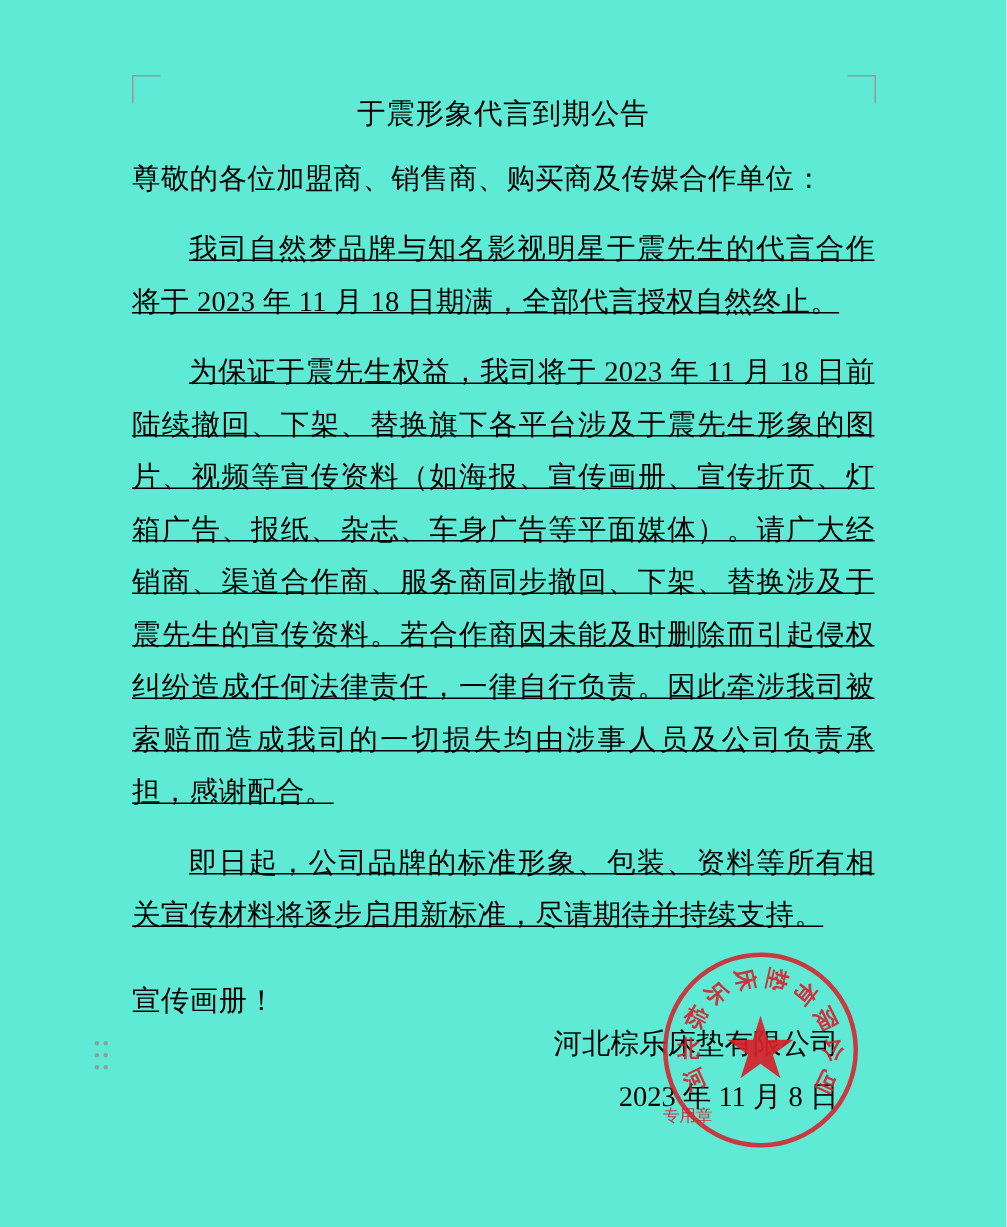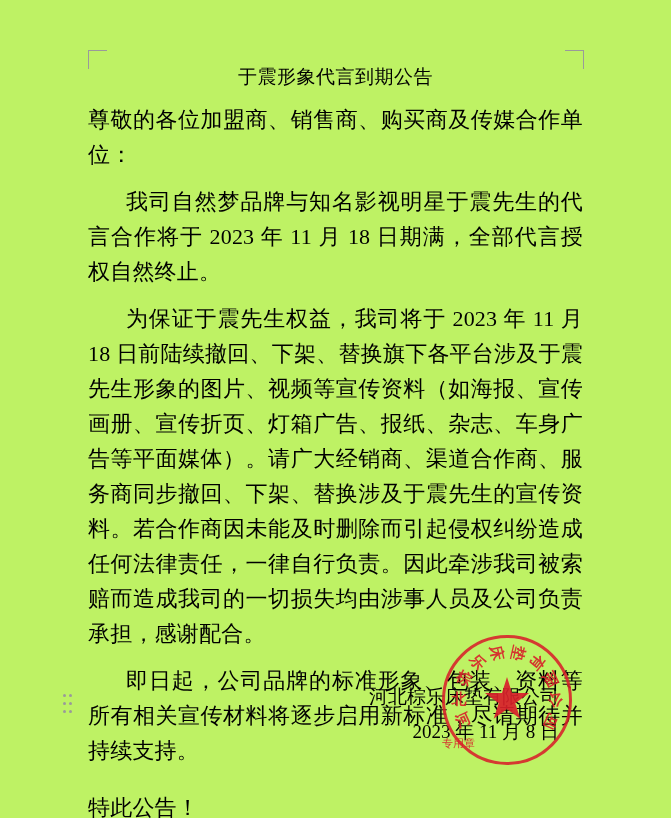"于震形象代言到期公告" .page { background: #bef264 -> #5eead4 }
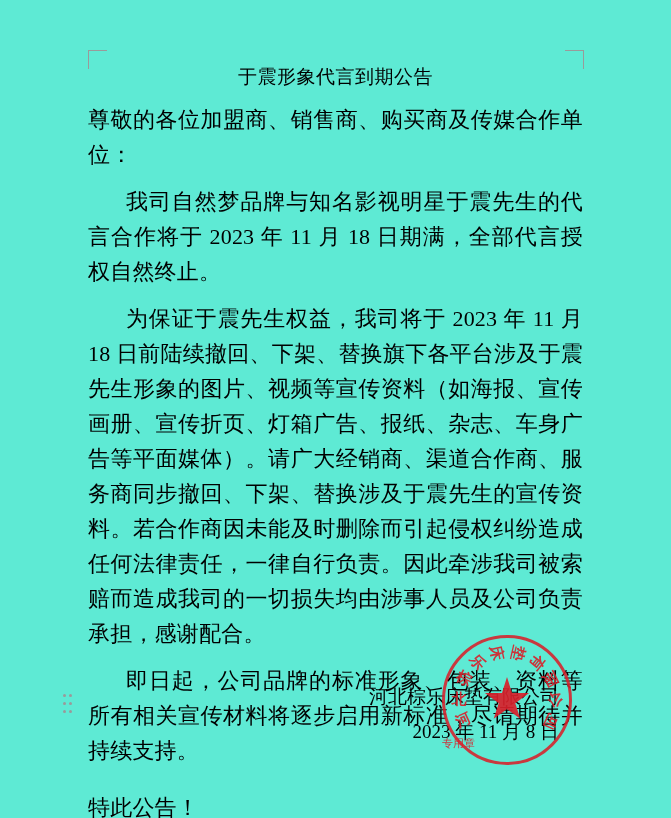"尊敬的各位加盟商、销售商、购买商及传媒合作单位：" p.para { font-size: 22px -> 19px }
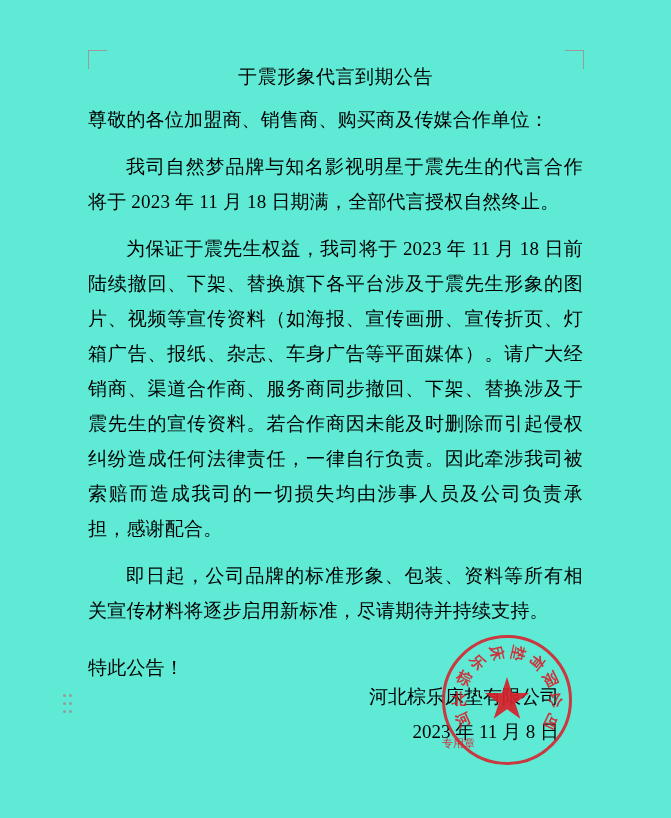"我司自然梦品牌与知名影视明星于震先生的代言合作将于 2023 年 11 月" p.indent { text-decoration: none -> underline }
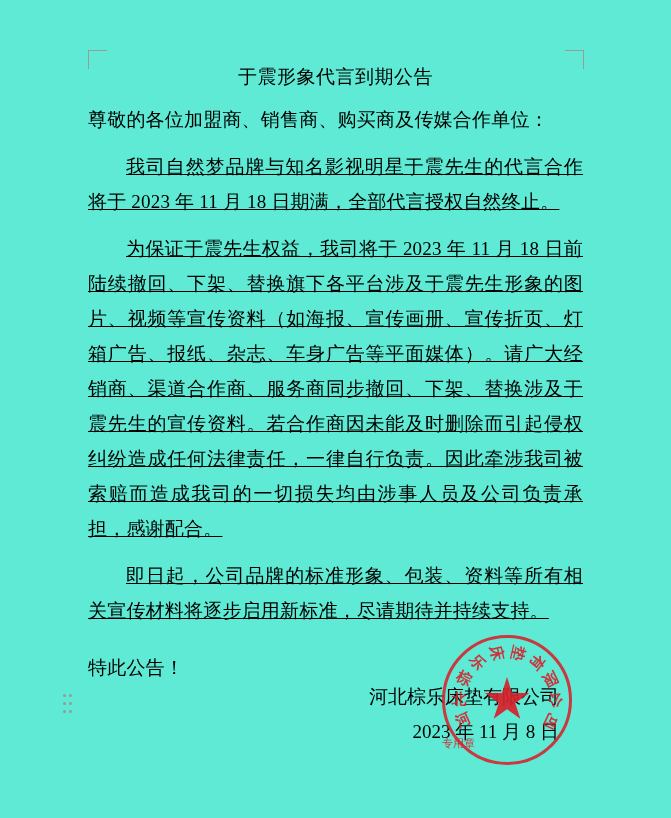"特此公告！" p.para { text: 特此公告 -> 宣传画册 }
